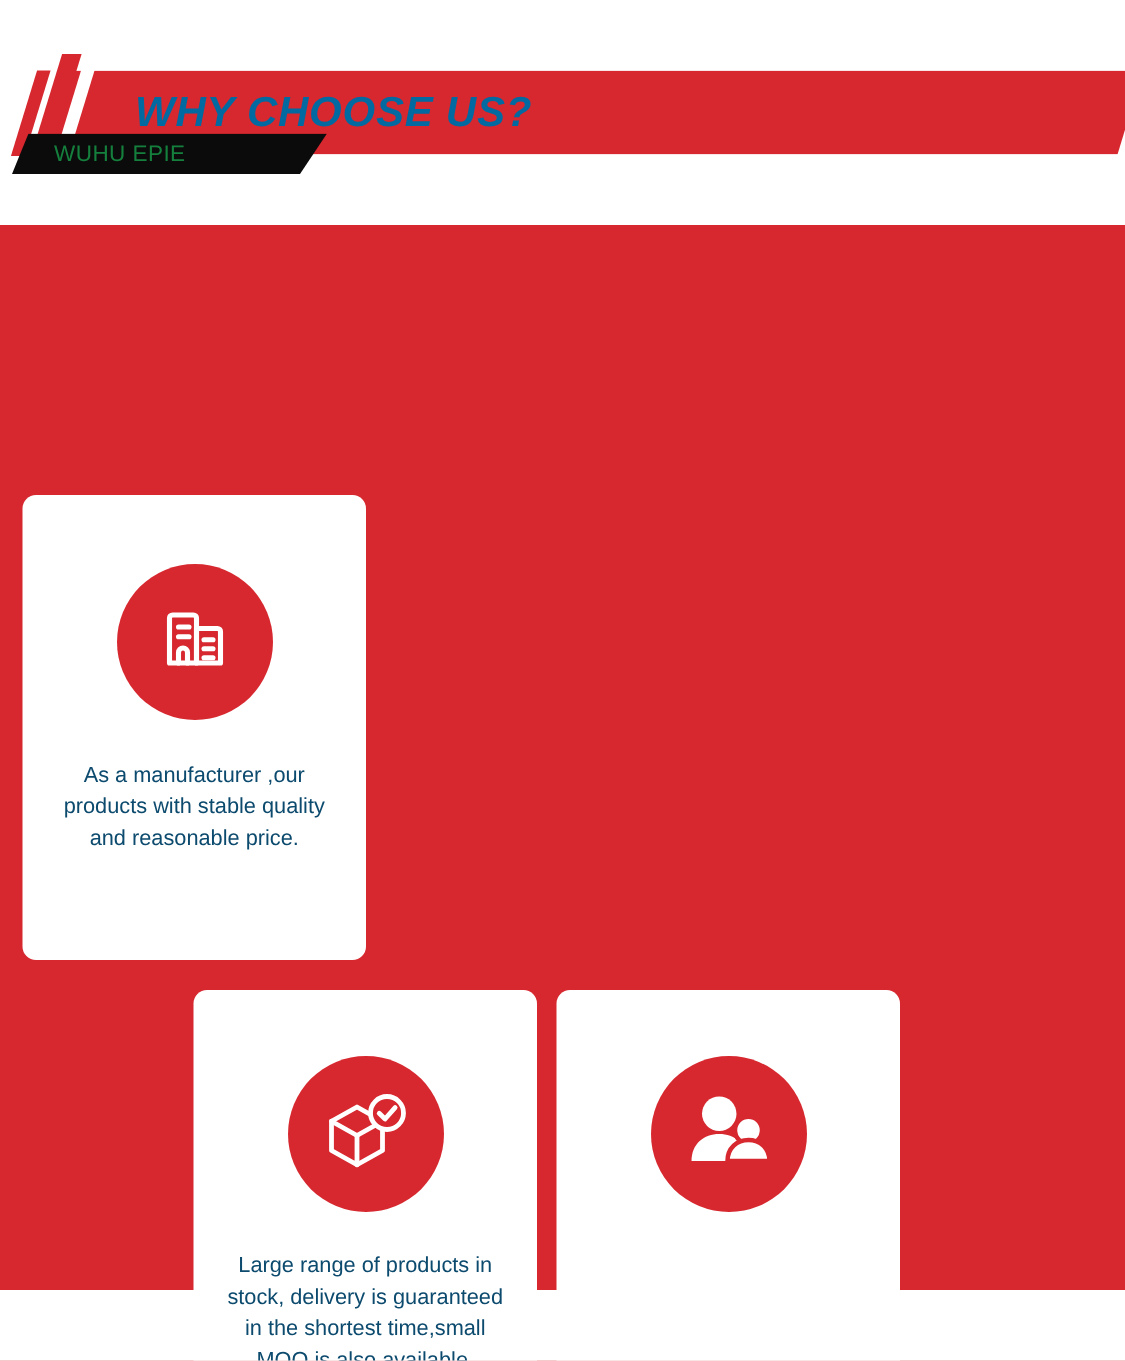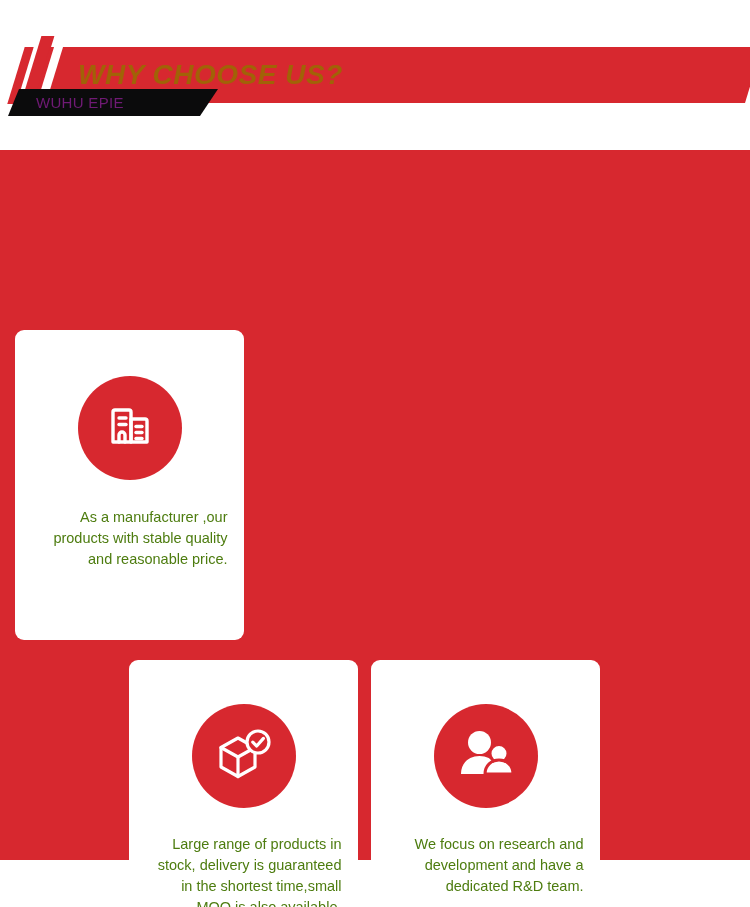"WHY CHOOSE US?" .banner-title { color: #a16207 -> #0369a1; left: 78px -> 90px }
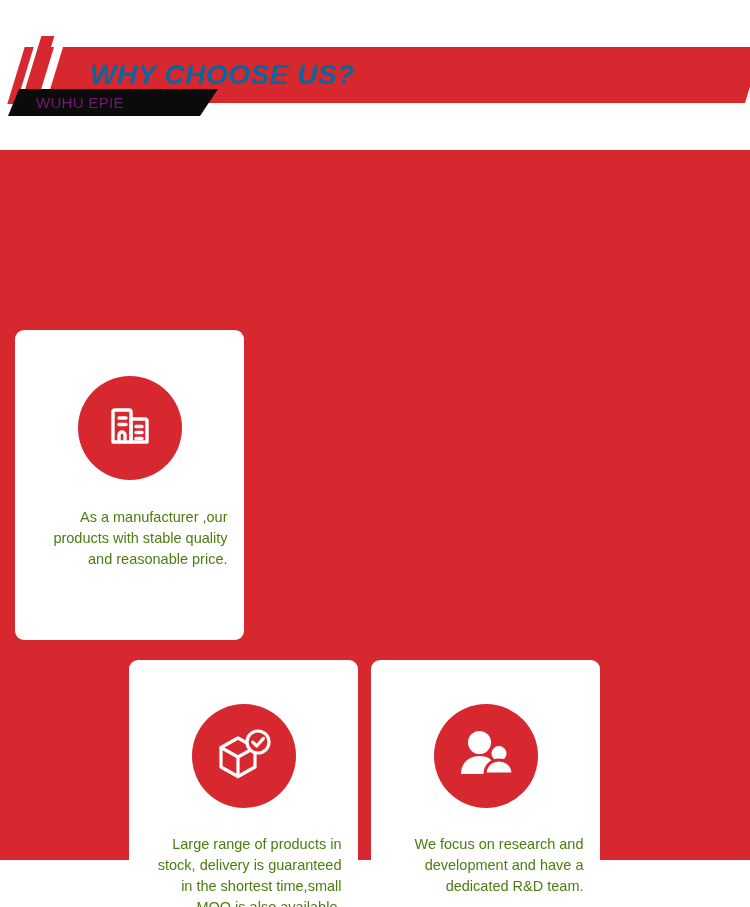"WUHU EPIE" .banner-sub { color: #701a75 -> #15803d }
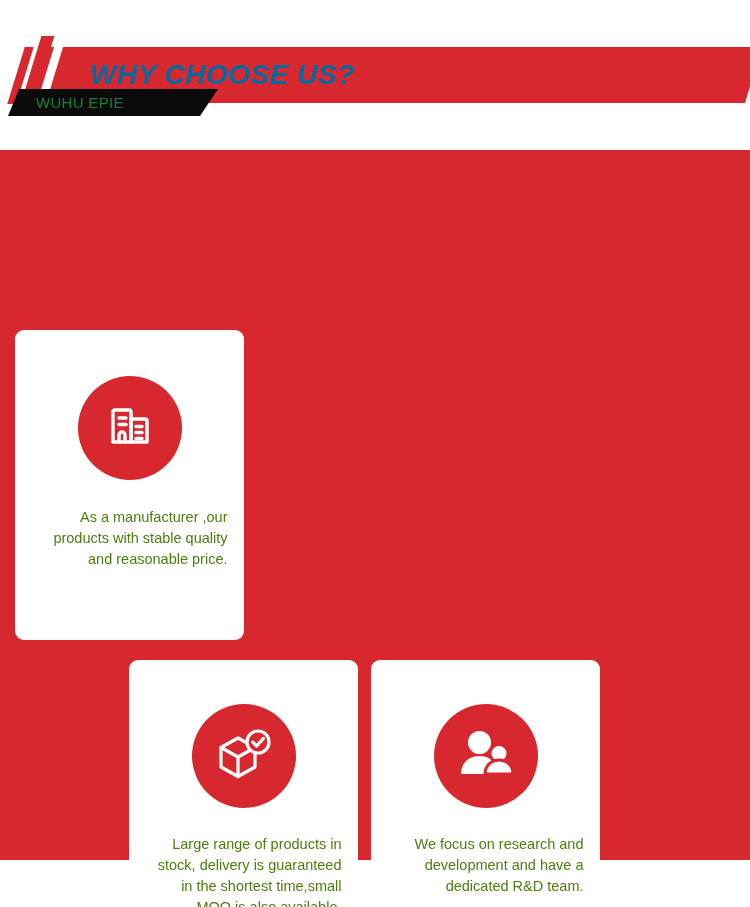"As a manufacturer ,our products" .card-text { color: #4d7c0f -> #0c4a6e; text-align: right -> center }
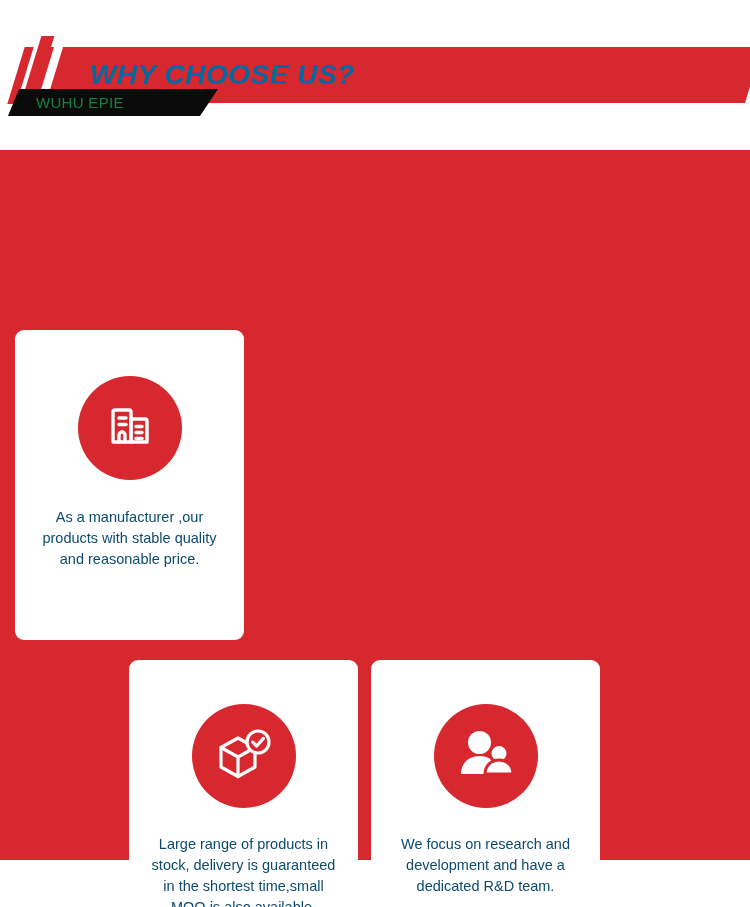"We focus on research and" div.card-text { html: <div>We focus on research and development and have a dedicated R&amp;D team.</div> -> none }
